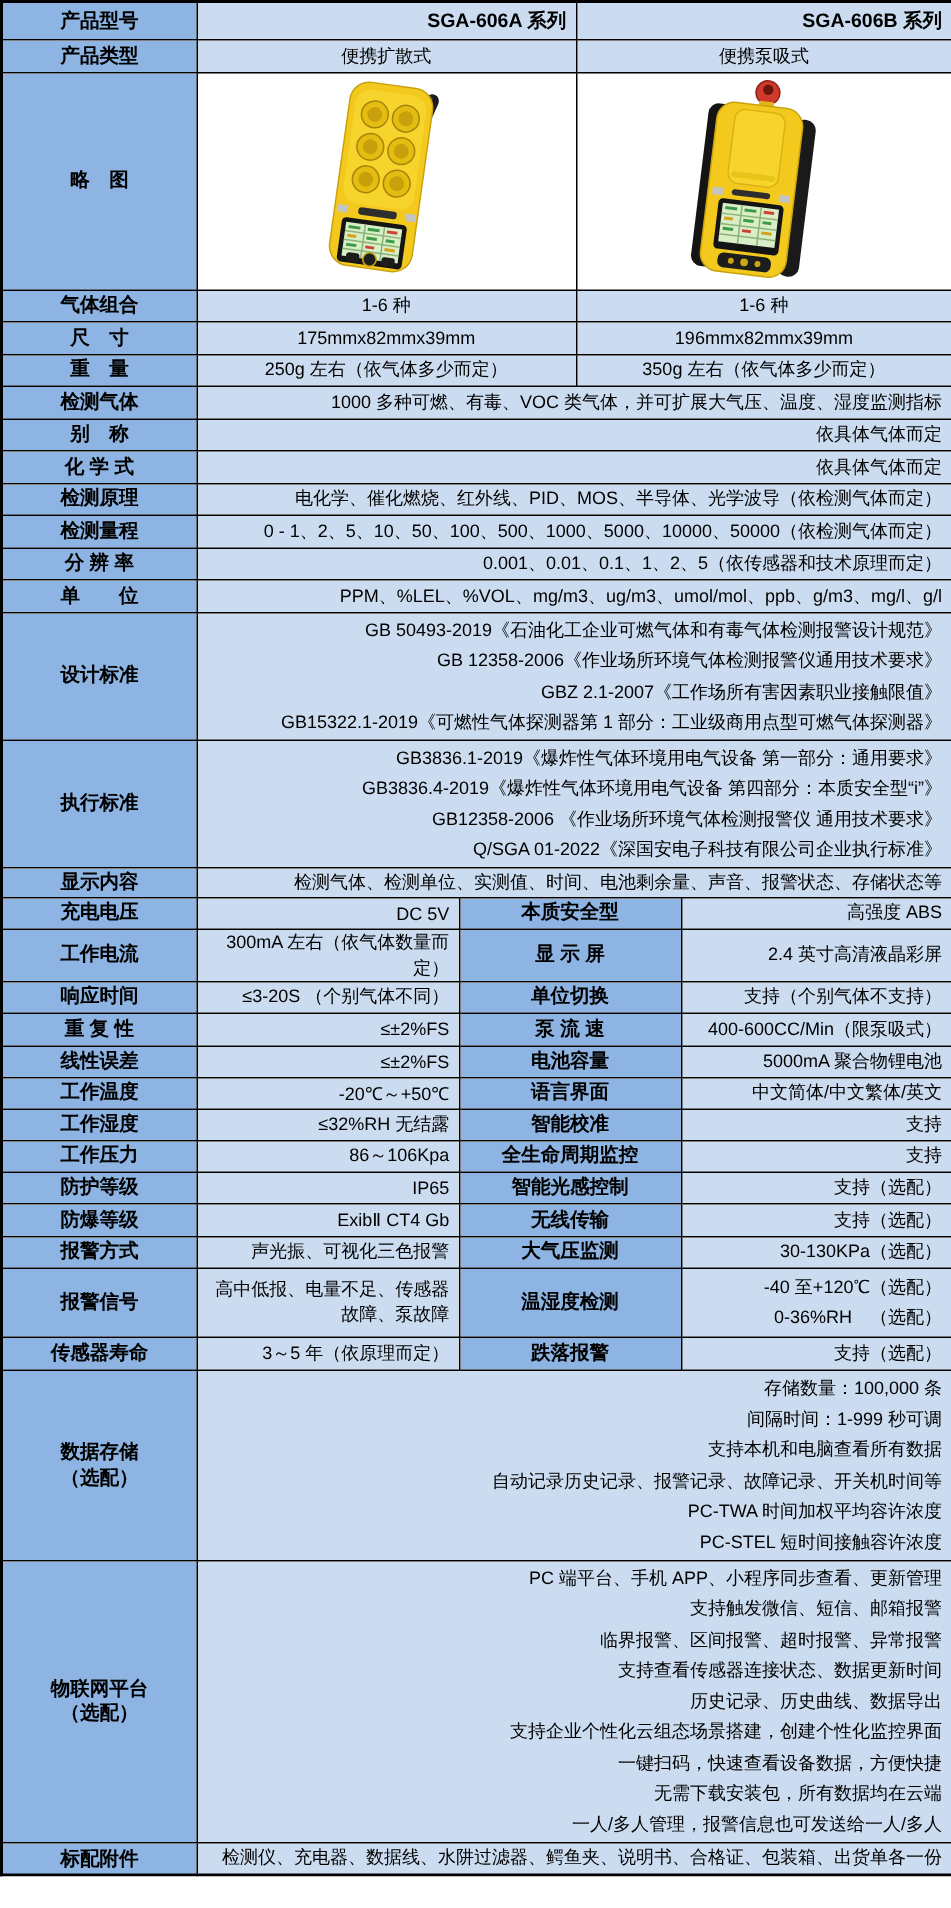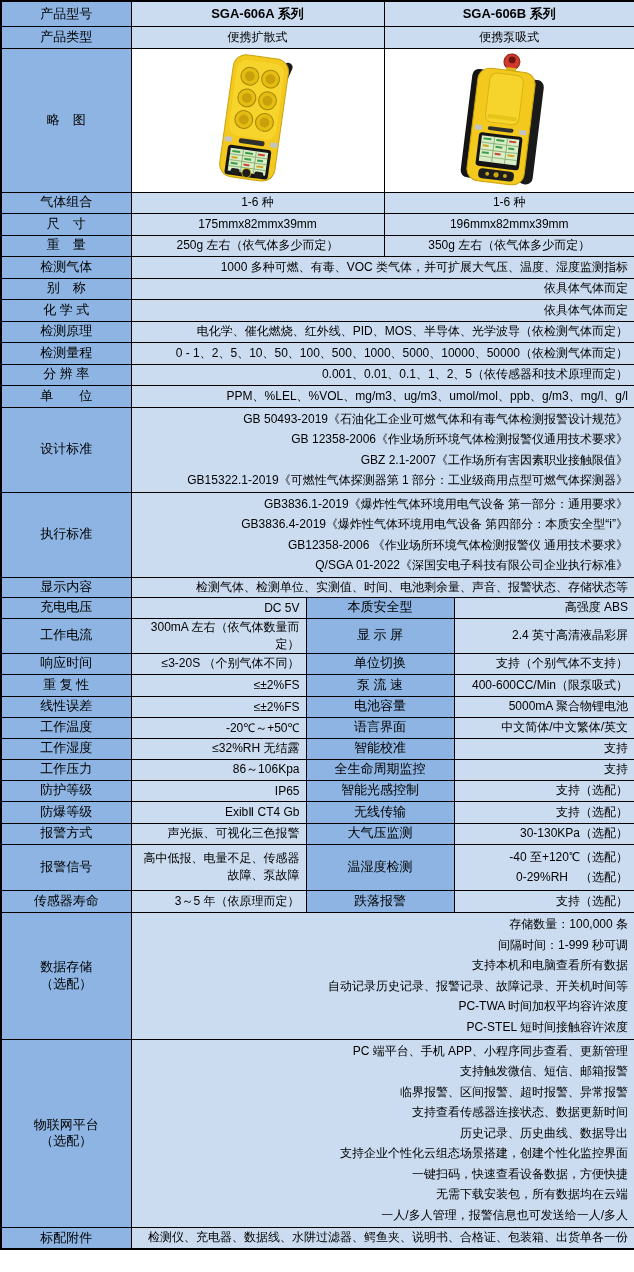"产品型号" .lbl { font-weight: normal -> bold }
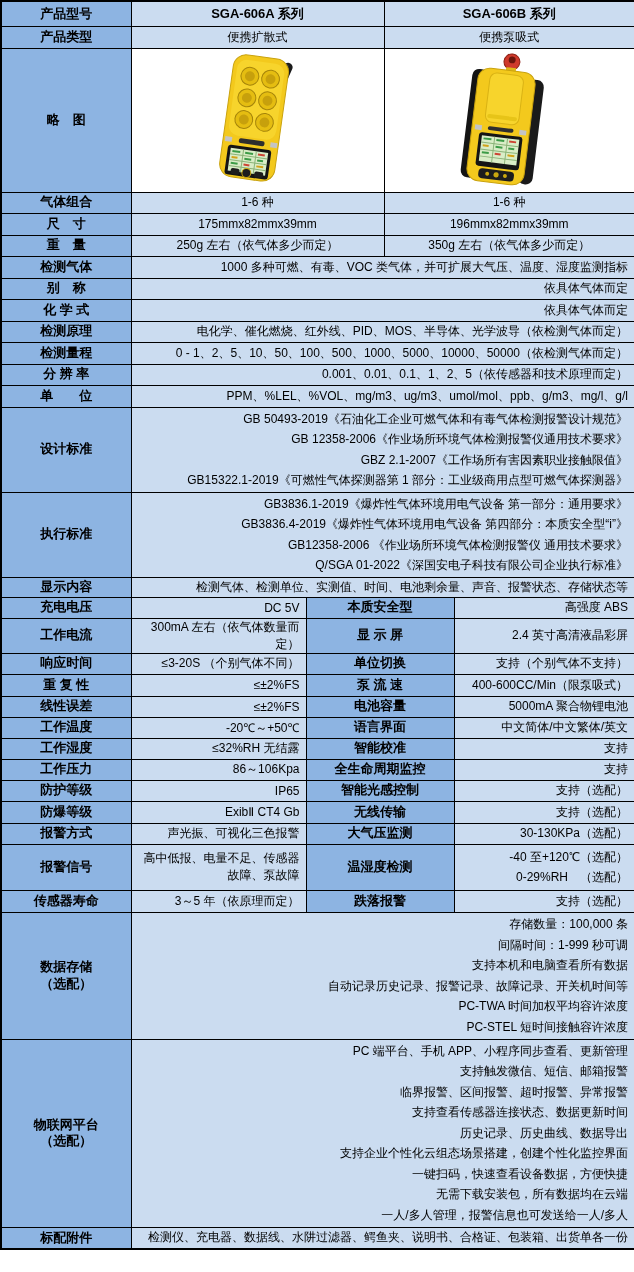"SGA-606A 系列" .val.hdr { text-align: center -> none }
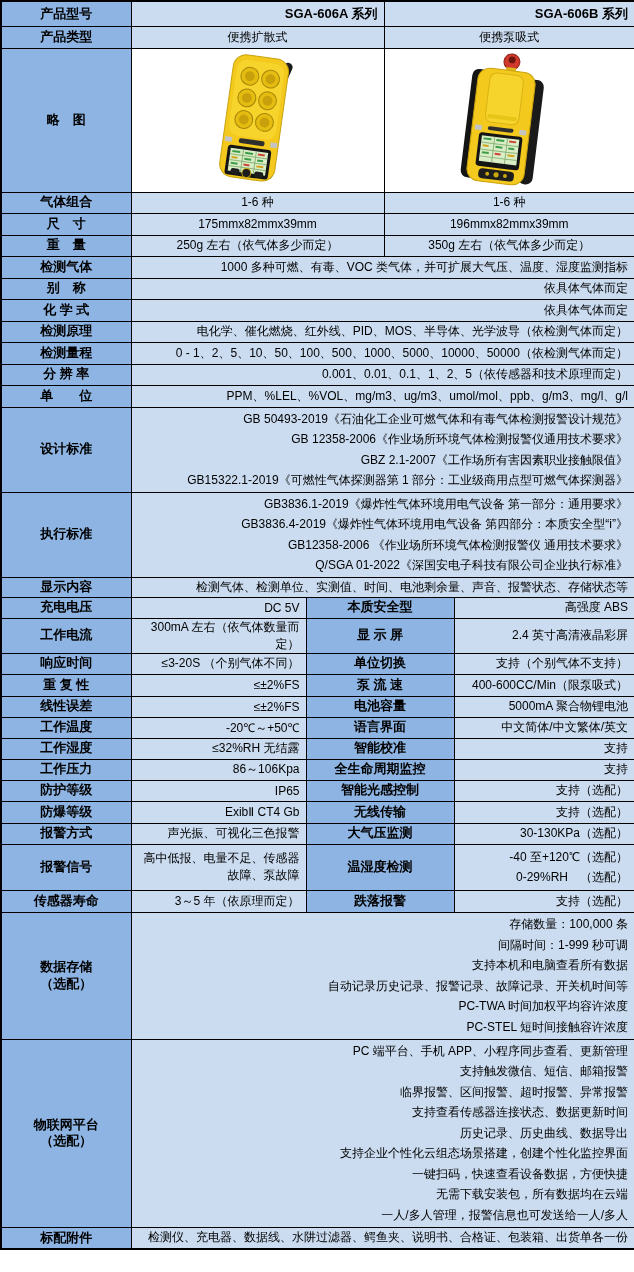"0-29%RH （选配）" div { text: 0-29%RH -> 0-36%RH }
